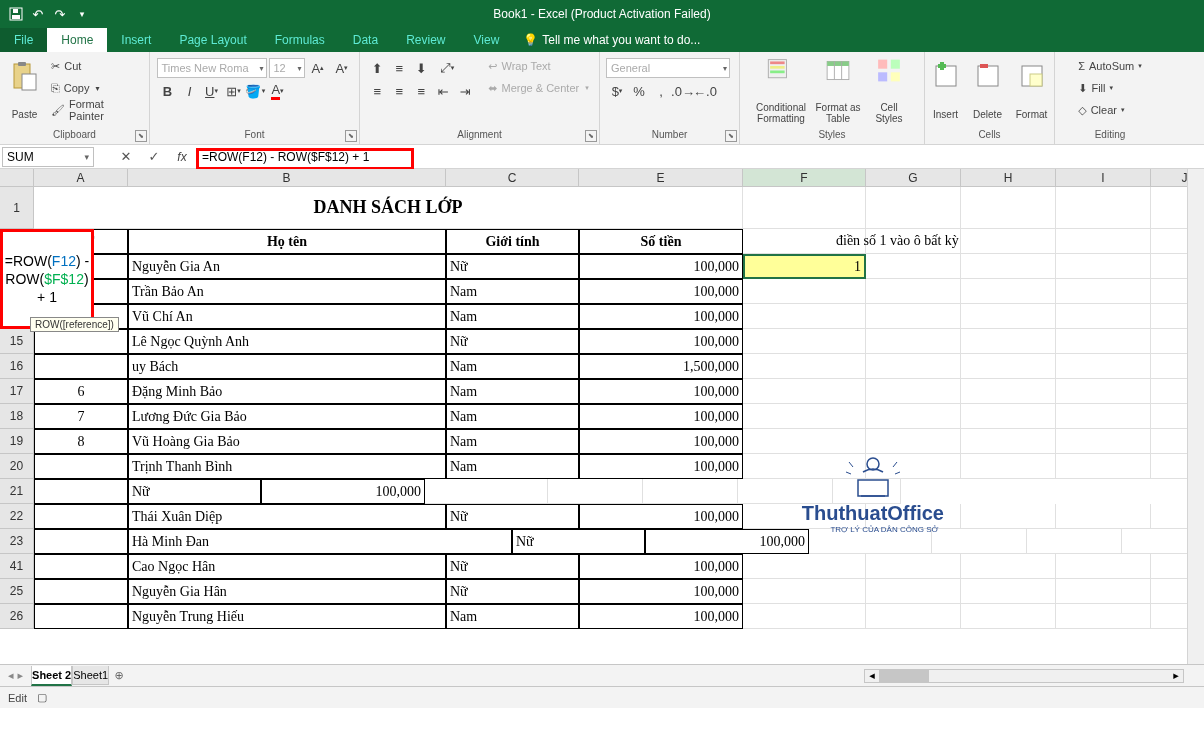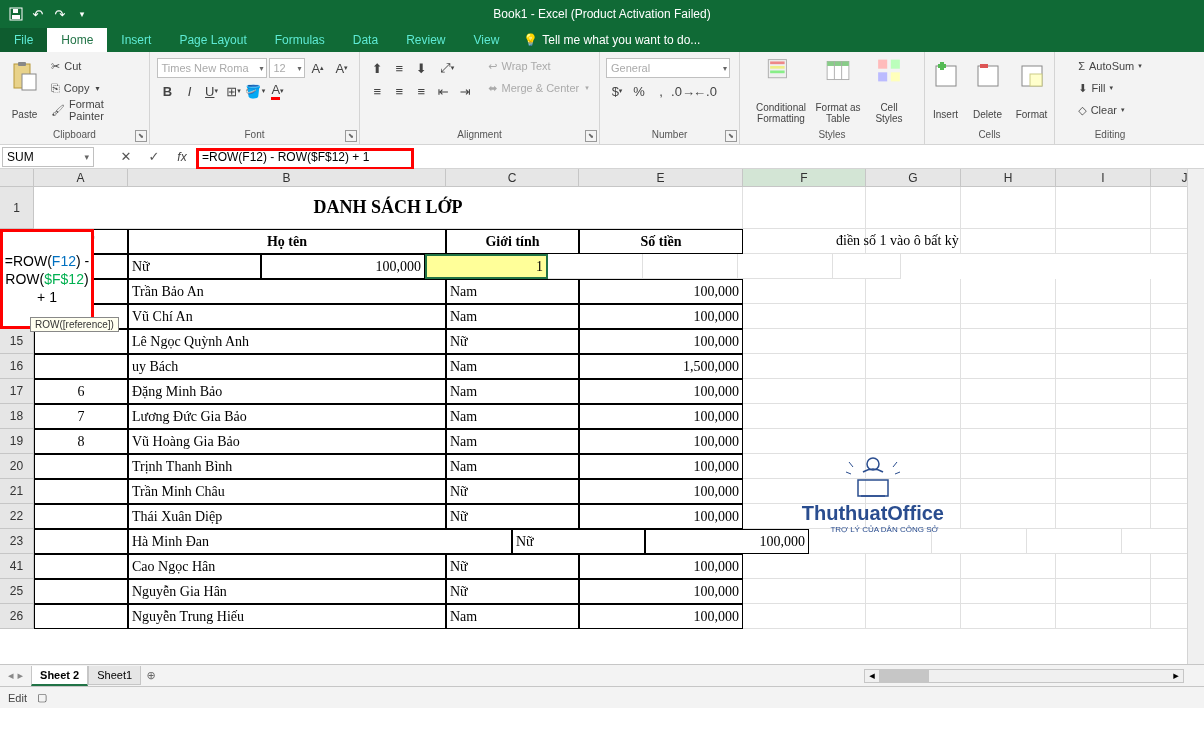"Nguyễn Gia An" div.cell { html: none -> <div>Nguyễn Gia An</div> }
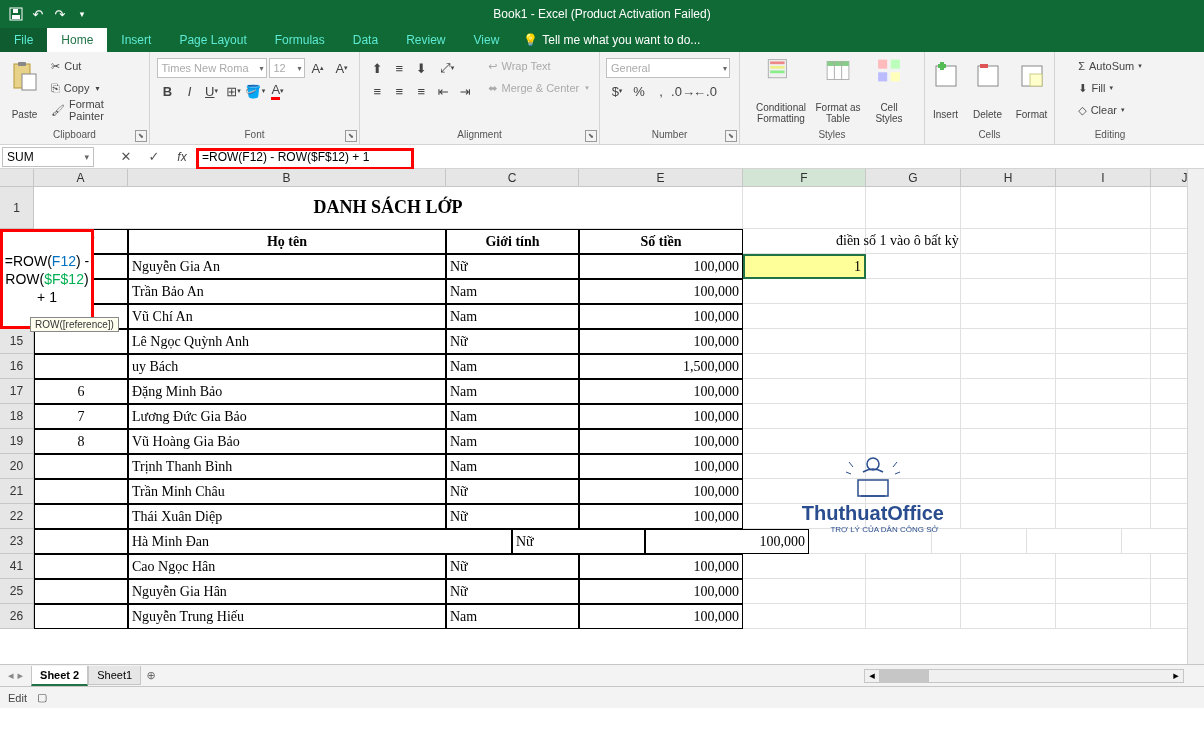"Trần Minh Châu" div.cell { html: <div>Trần Minh Châu</div> -> none }
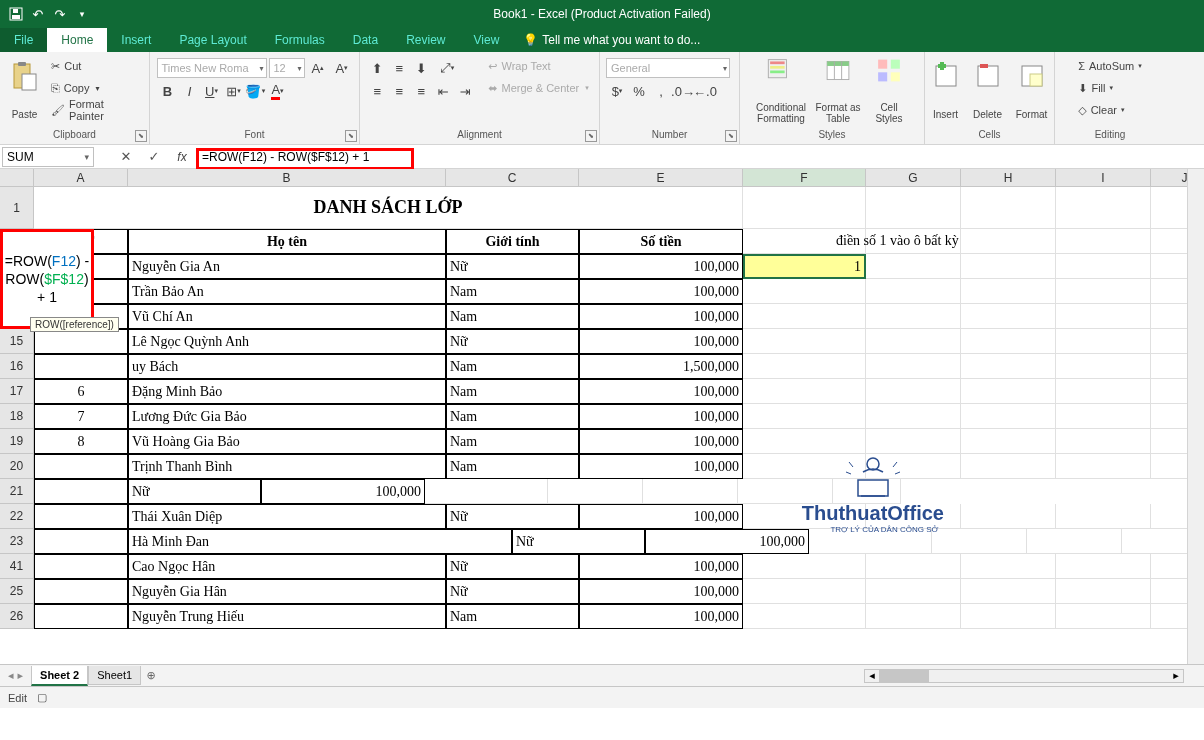"Sheet 2" .st-tab { padding: 3px 8px -> 3px 0 }
